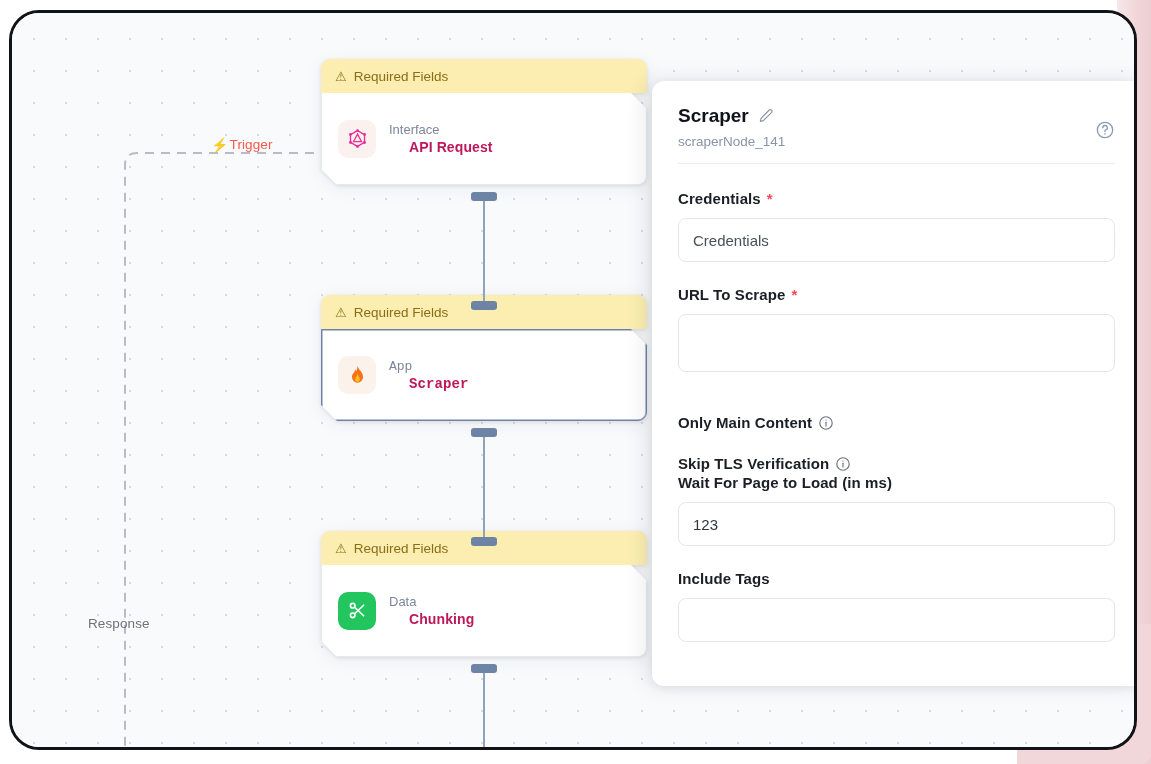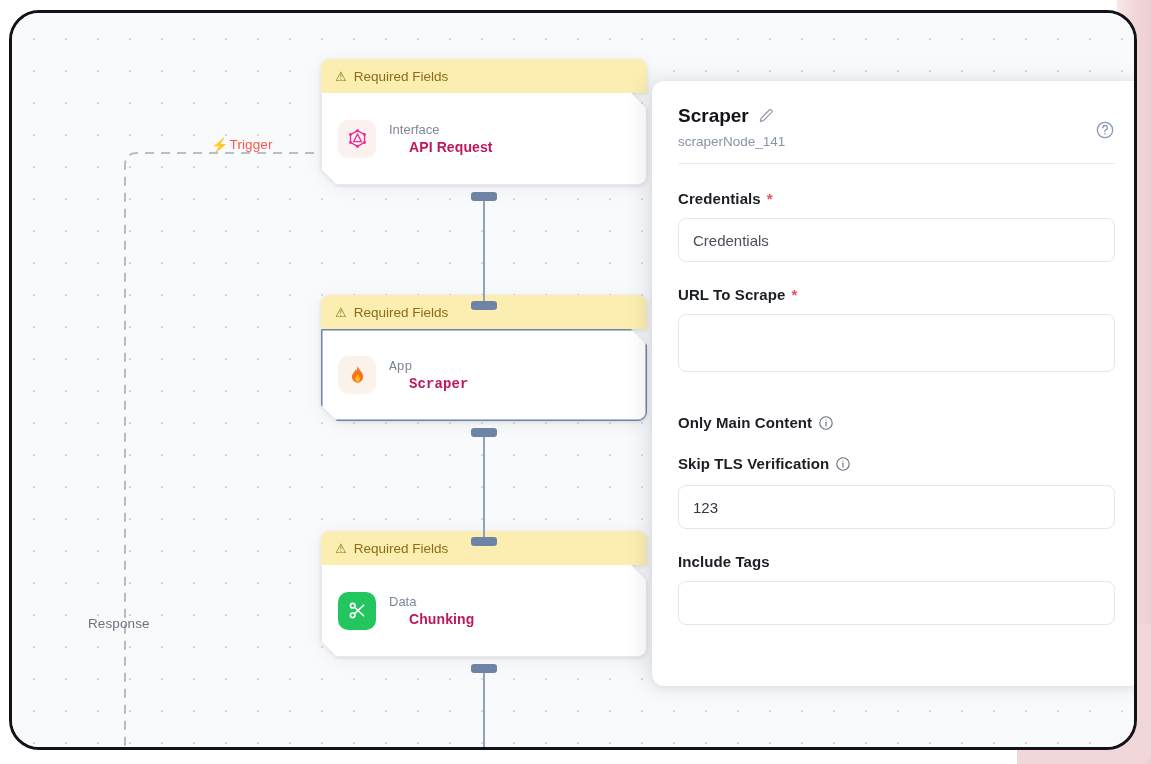"Wait For Page to Load" div.field-label { html: none -> <div> <span>Wait For Page to Load (in ms)</span> </div> }
